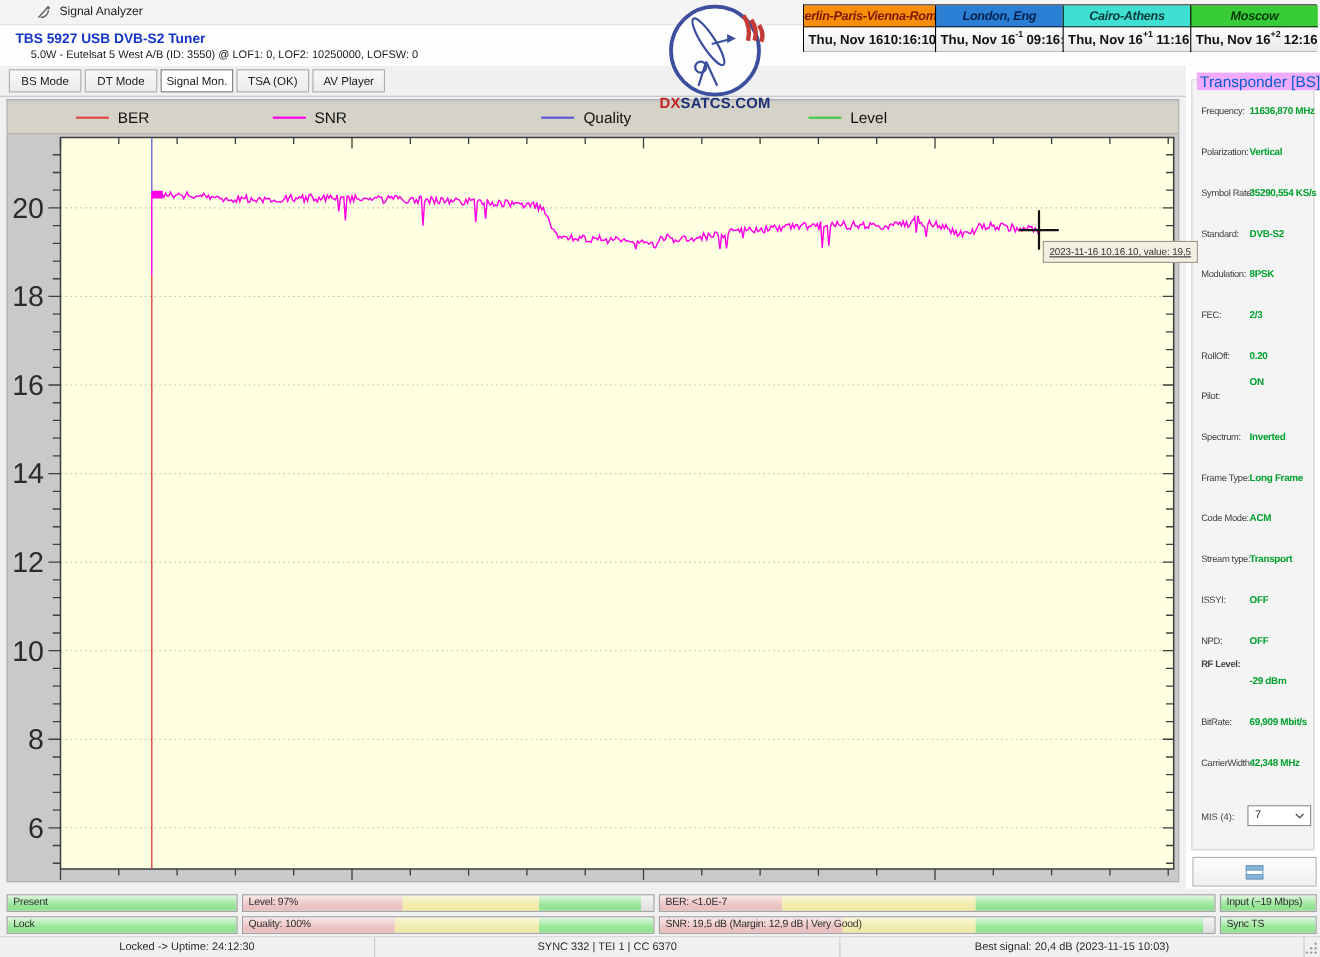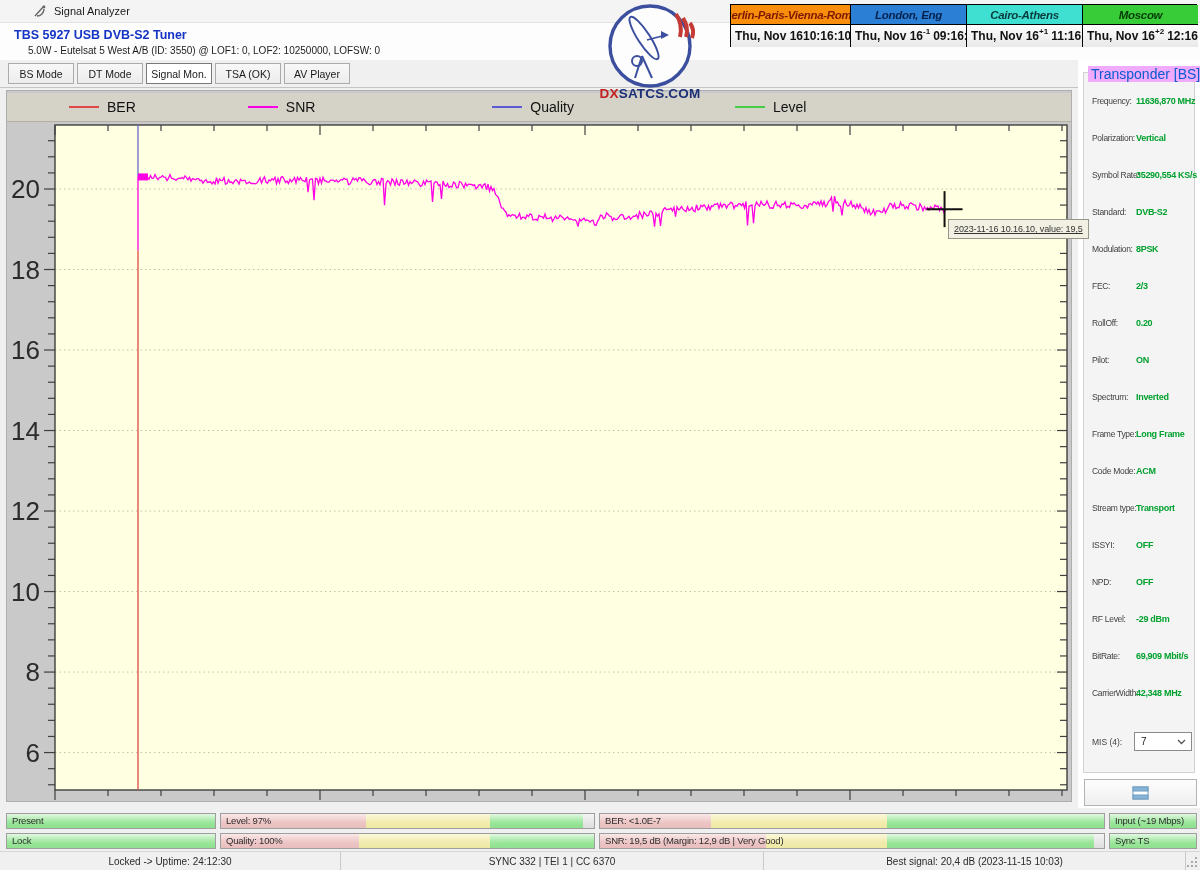"ON" div.trow-v { top: 281px -> 268px }
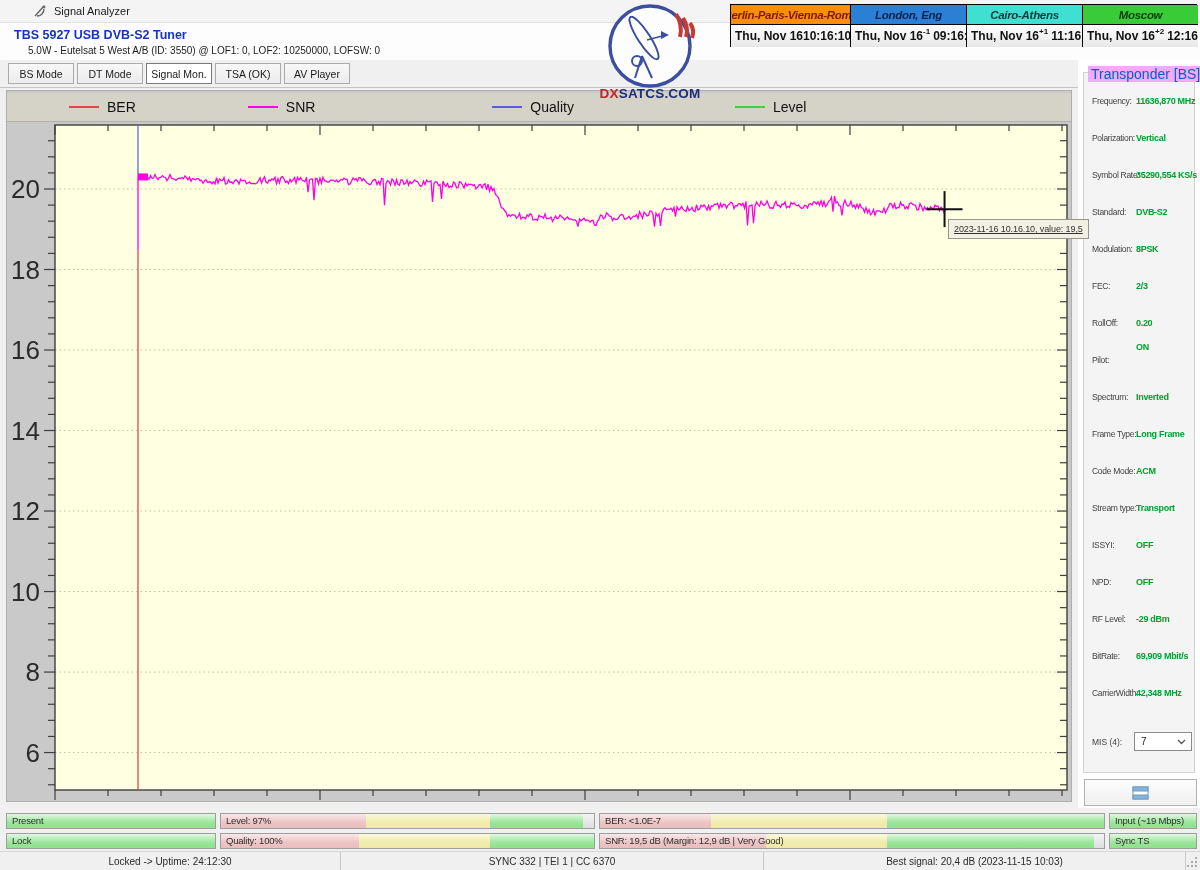"RF Level:" div.trow-l { font-weight: none -> bold; top: 540px -> 524px }
